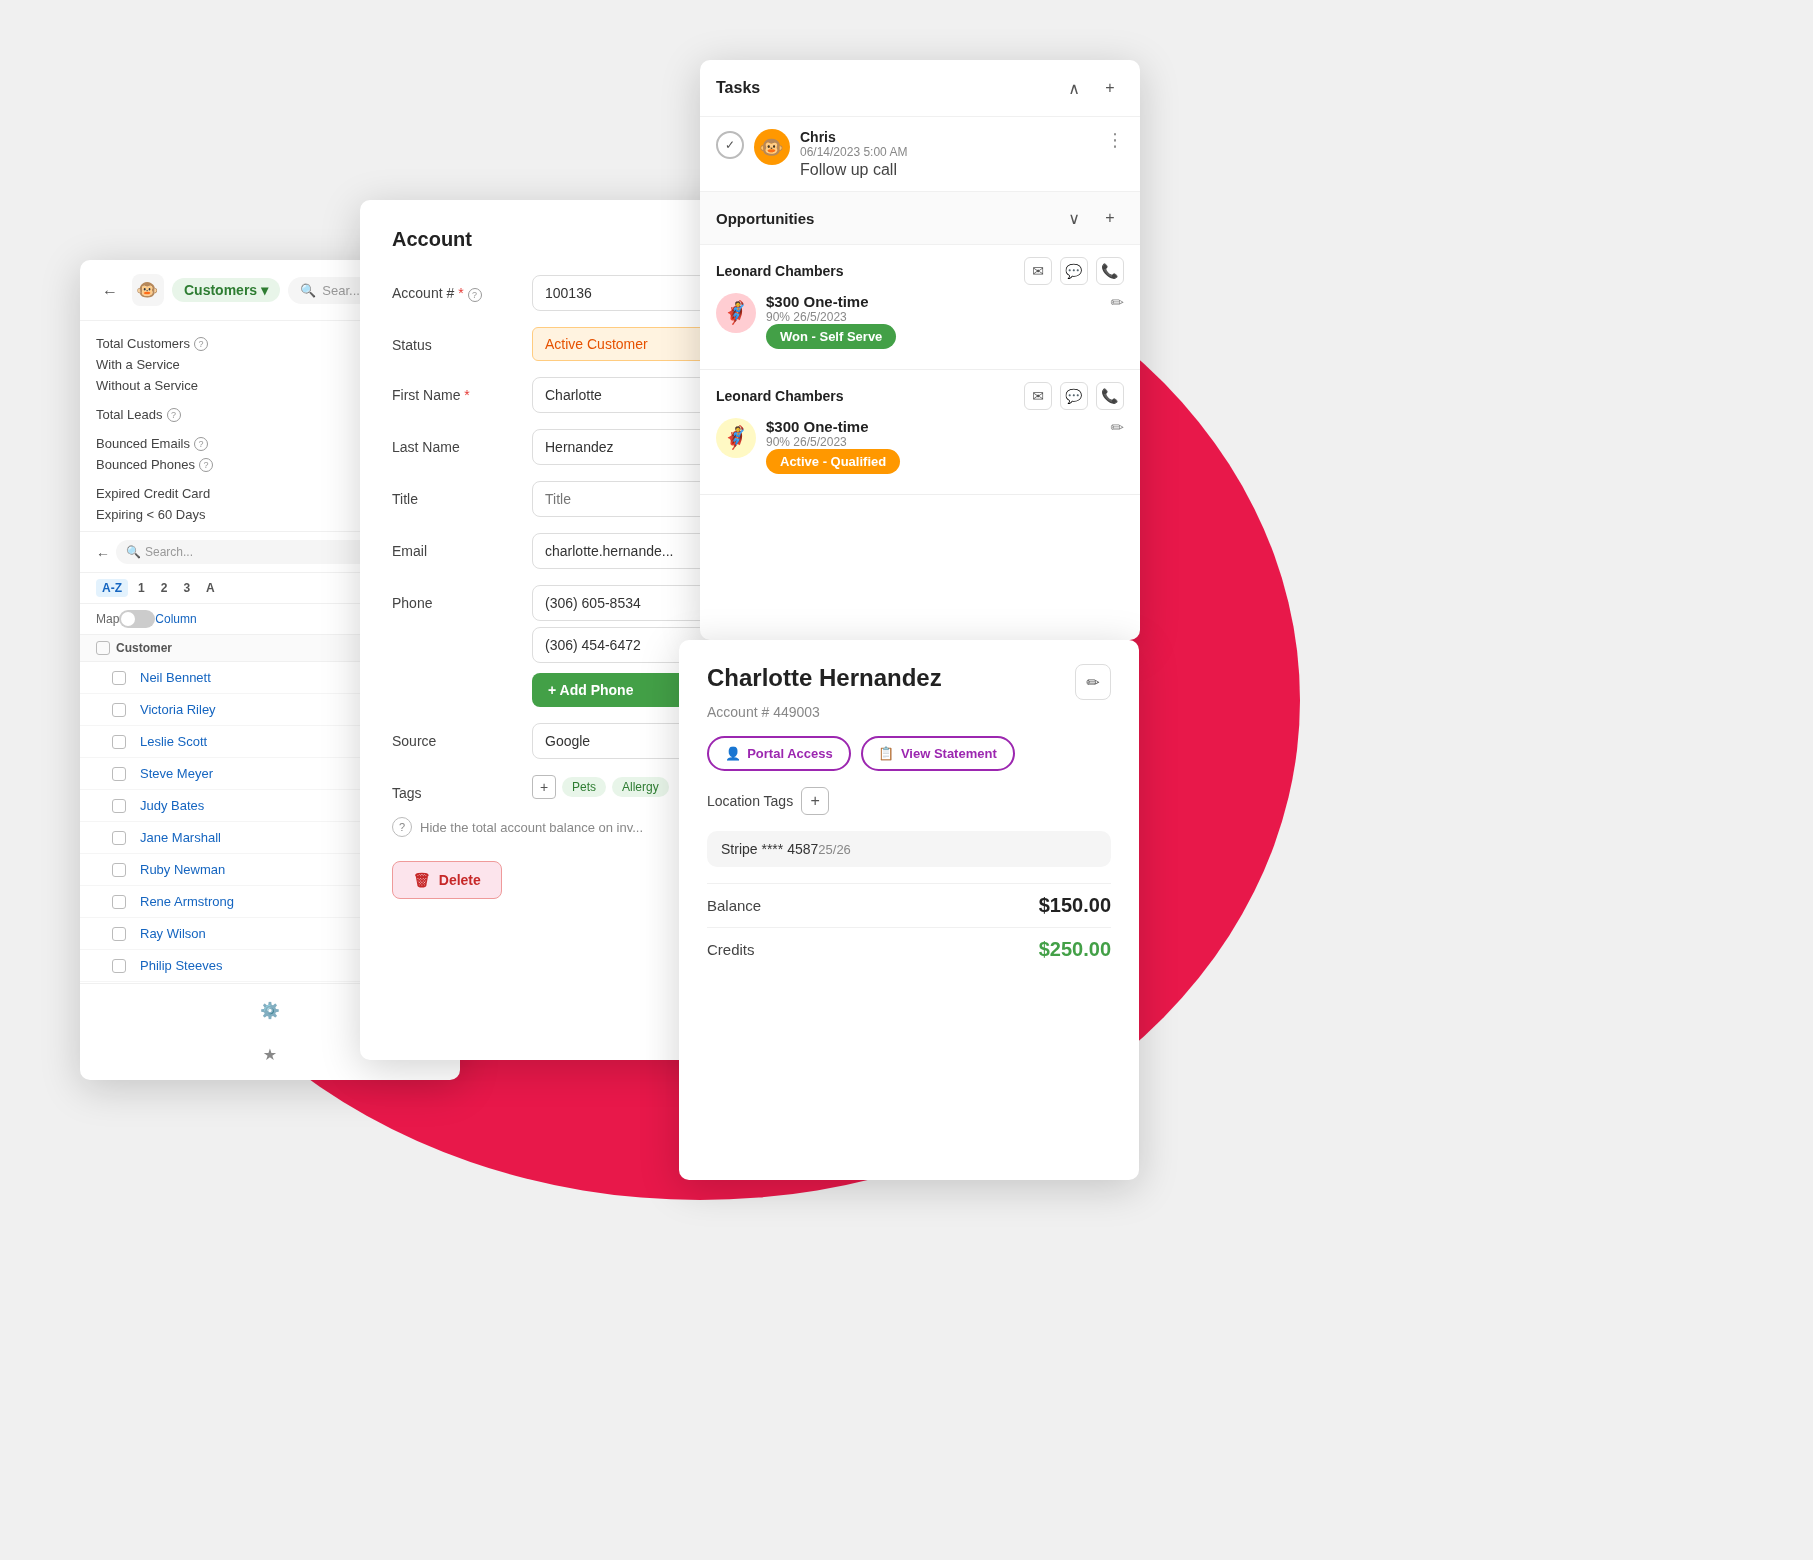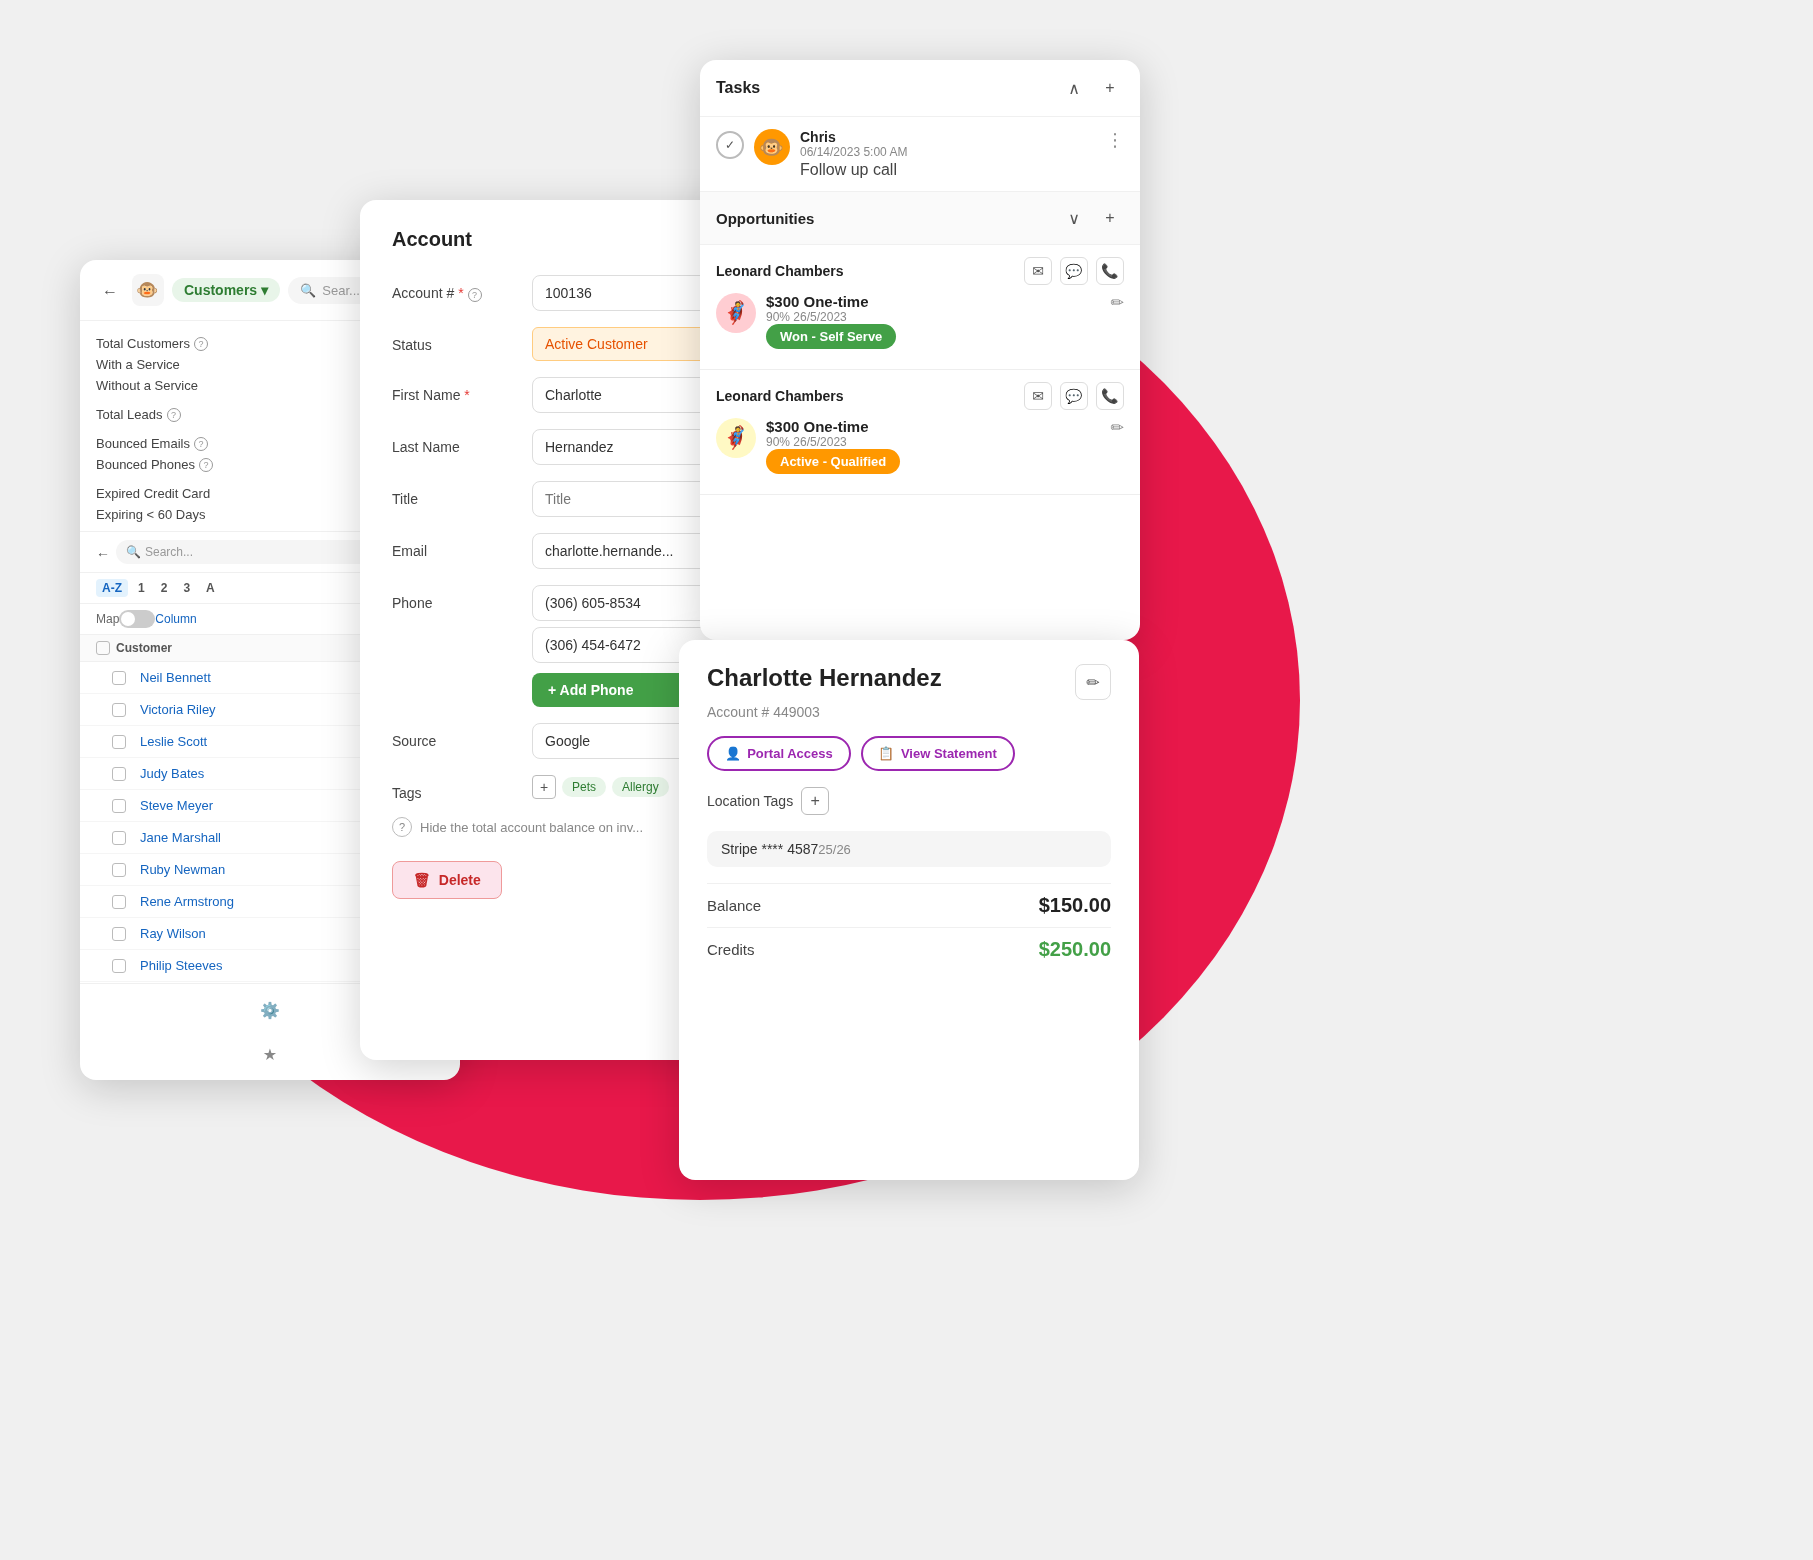"Tasks" .panel { border-radius: 16px -> 10px }
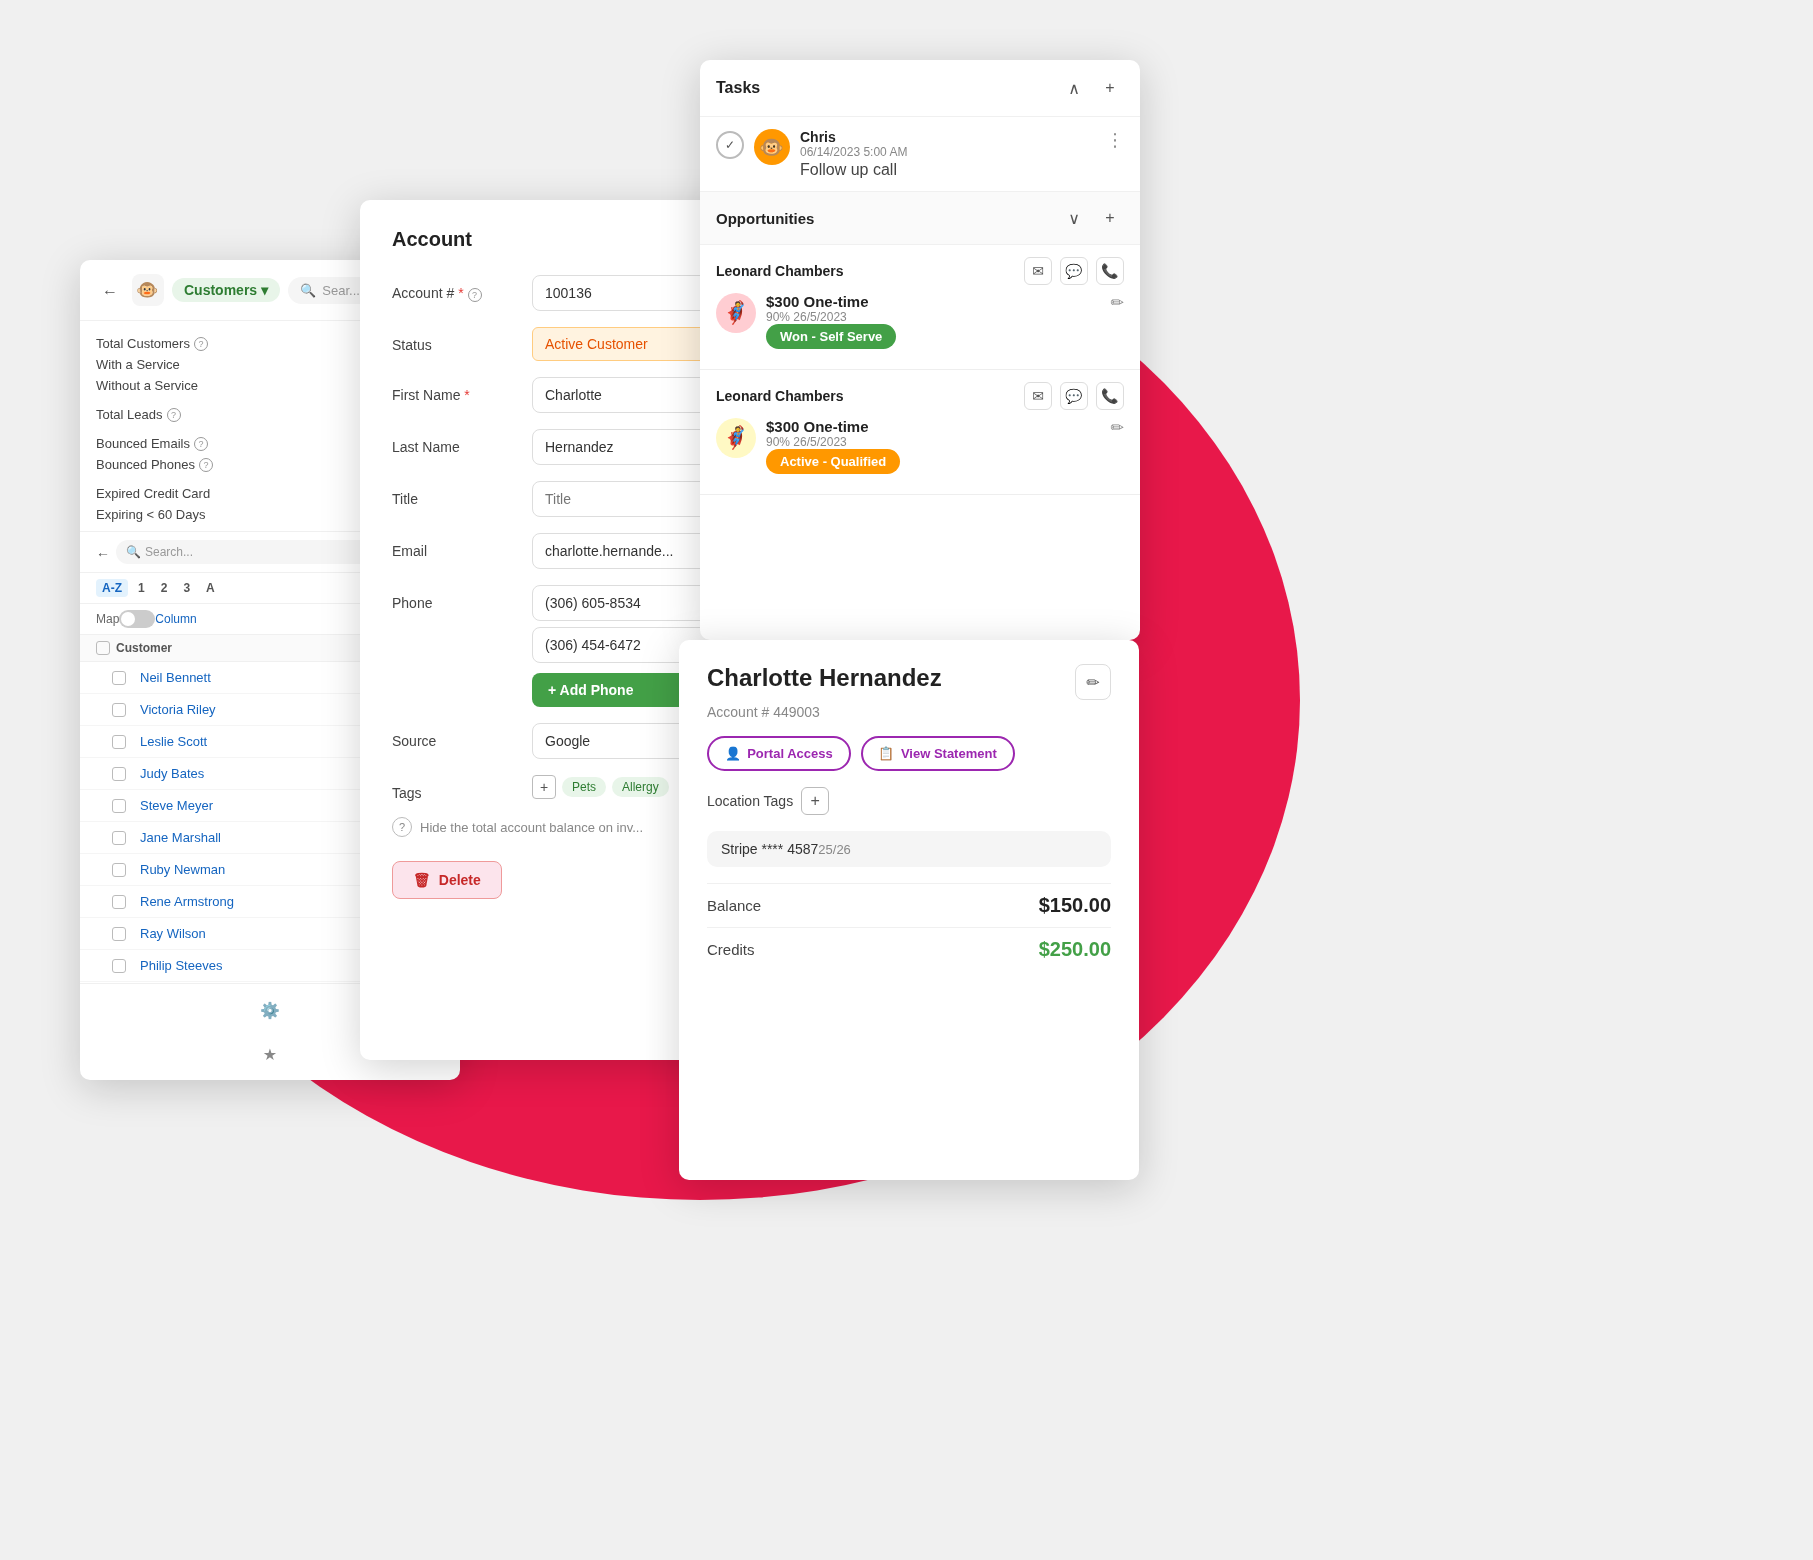"Judy Bates" div.customer-item { order: before "Steve Meyer" -> after "Steve Meyer" }
